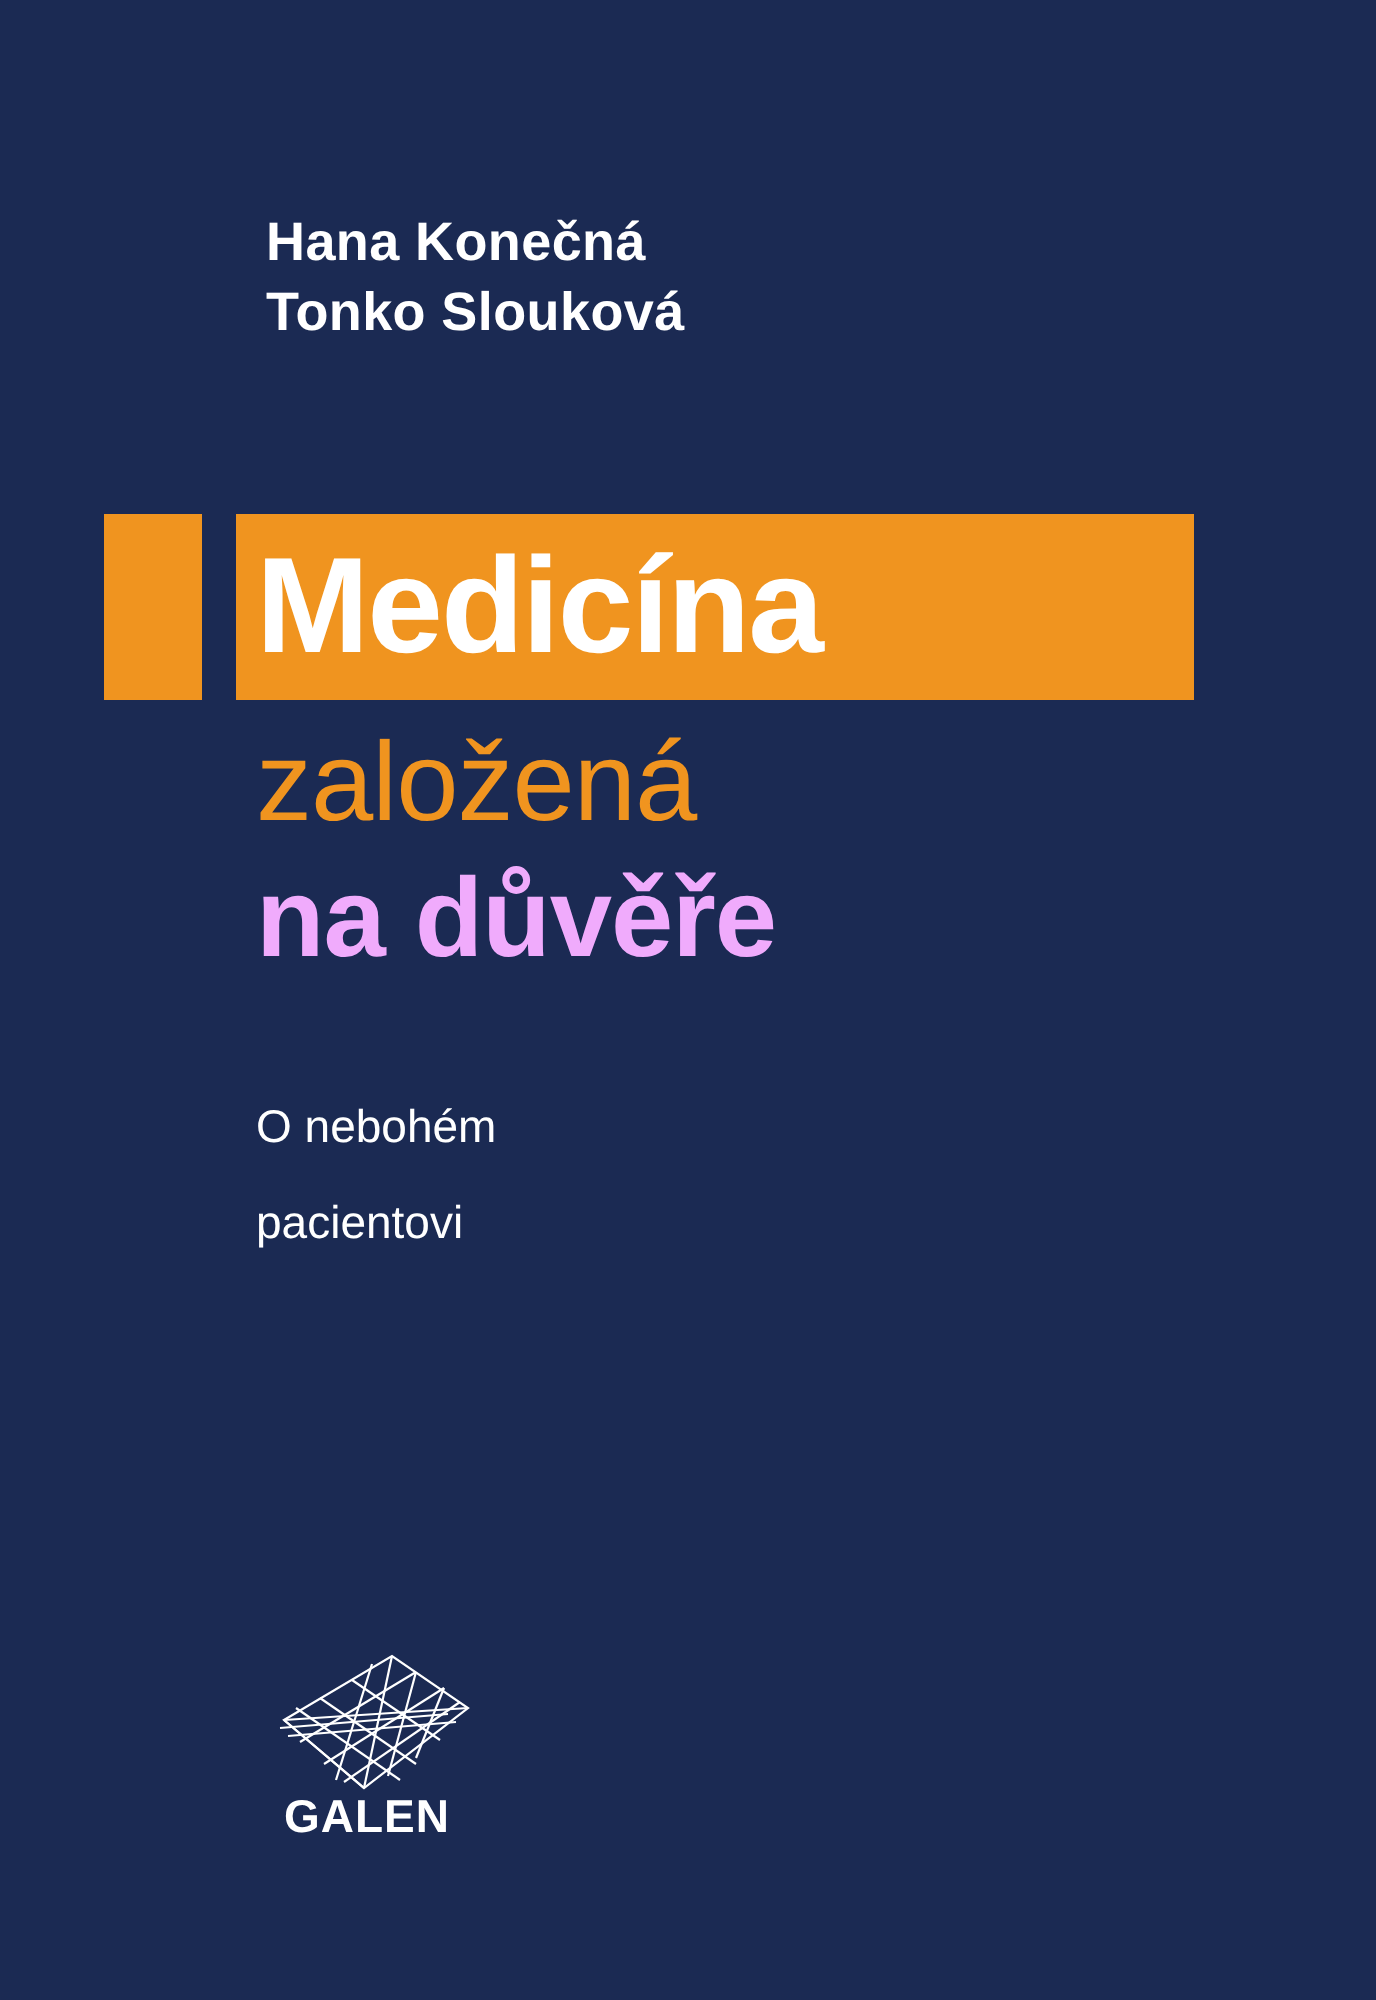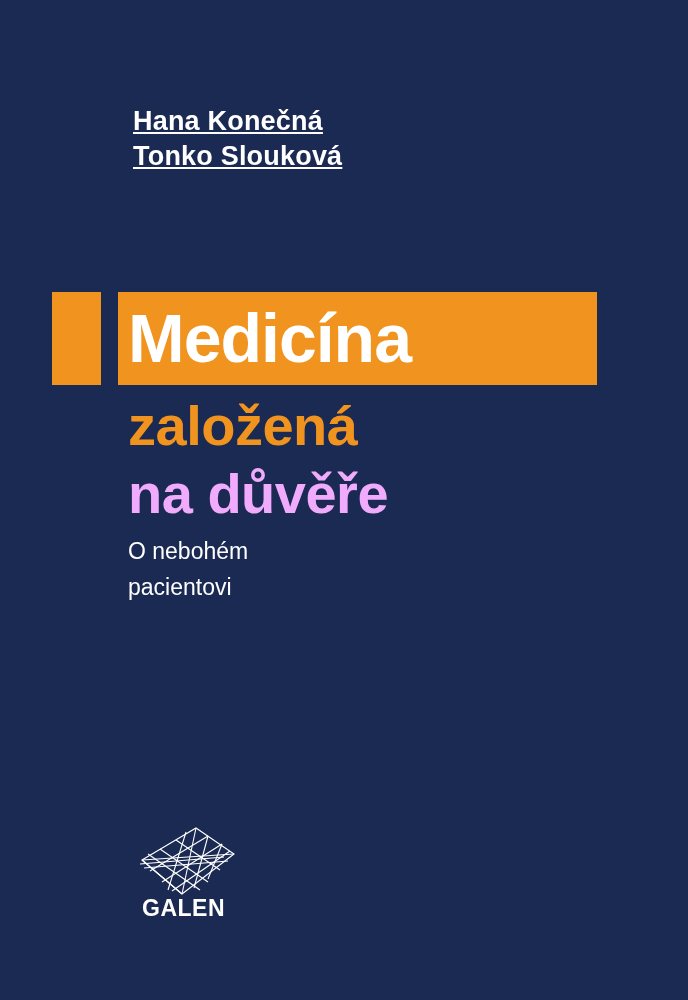"Hana Konečná" .author-line { text-decoration: underline -> none }
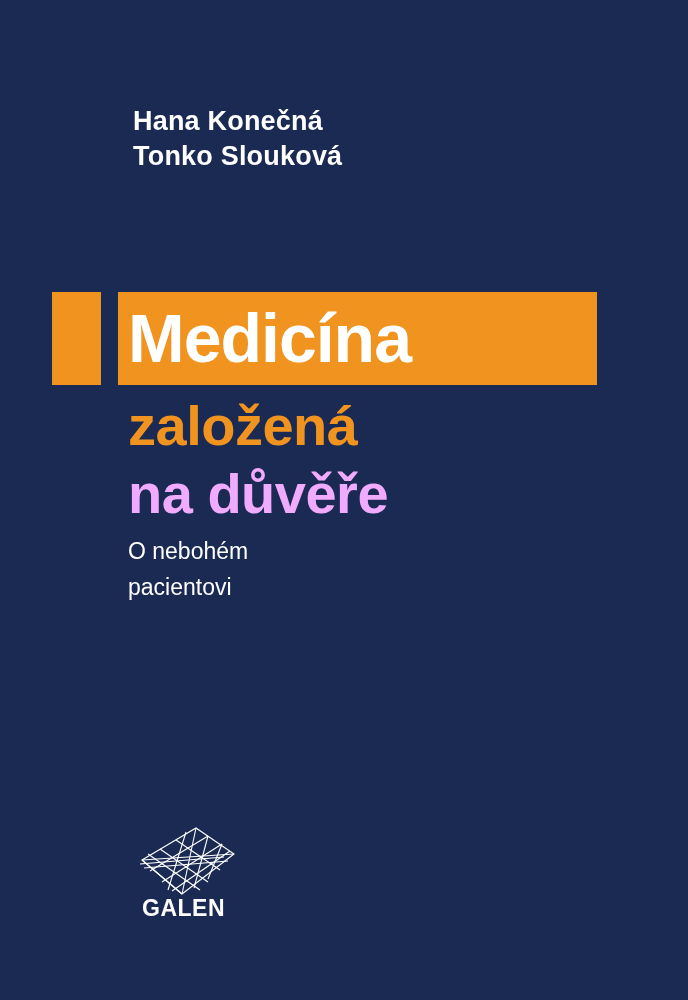"Medicína" .title-area { top: 292px -> 257px }
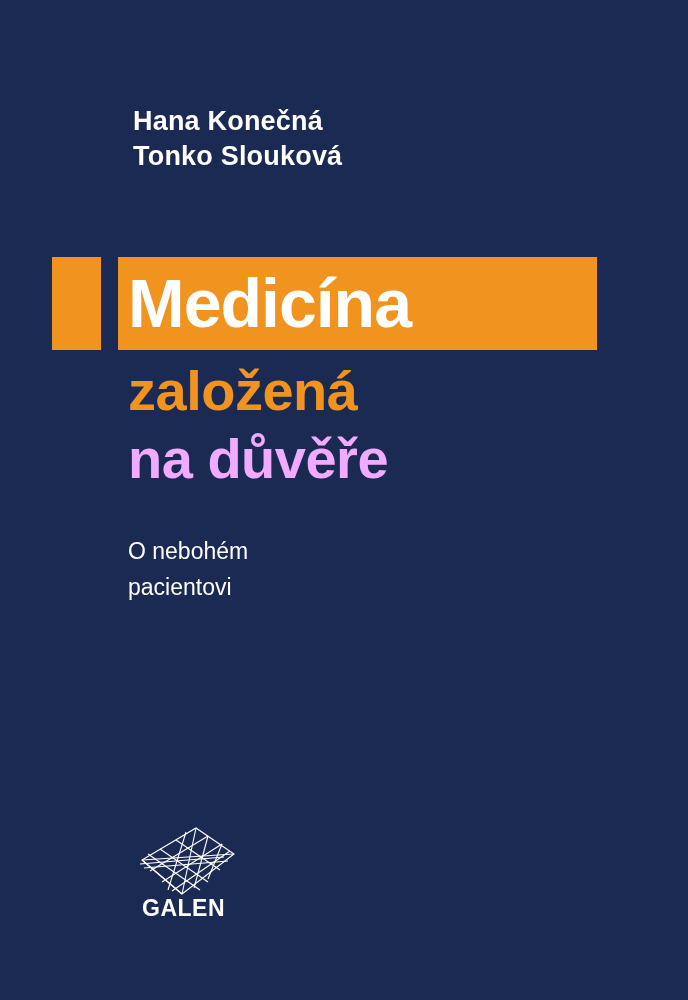"založená" .title-sub1 { font-weight: bold -> normal }
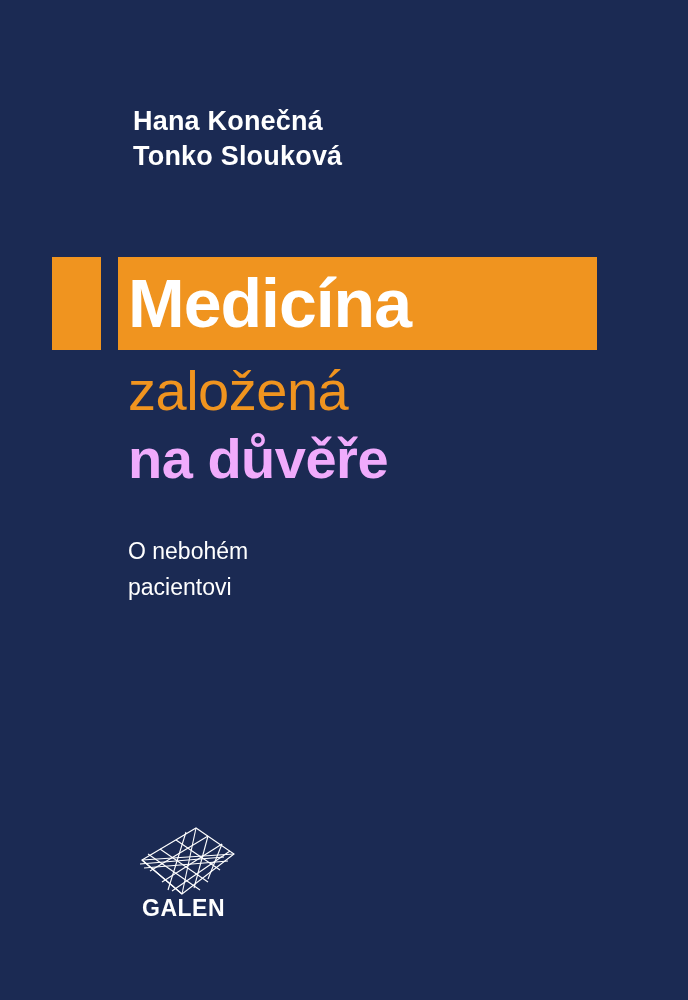"O nebohém" .subtitle-line { margin-top: none -> 12px }
